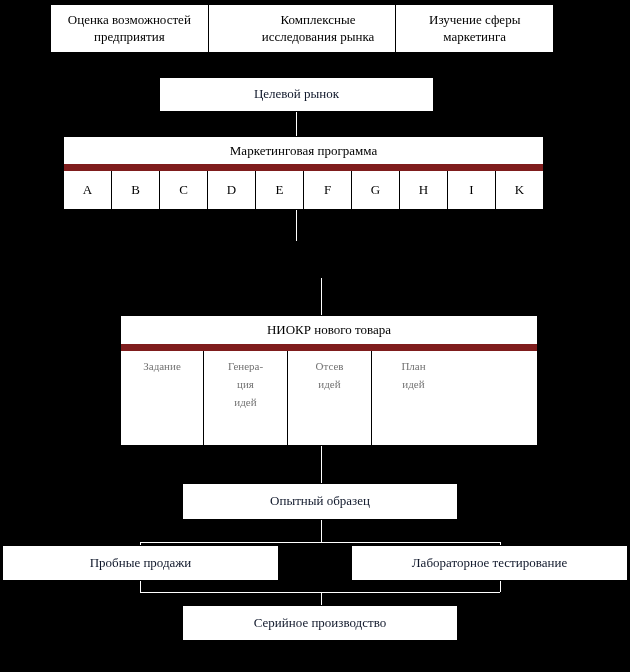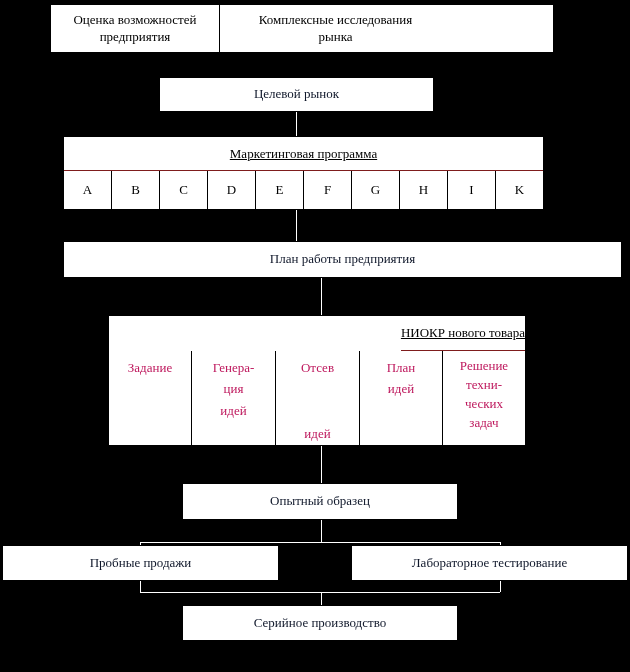"Изучение сферы маркетинга" div.cell { html: none -> <div>Изучение сферы маркетинга</div> }
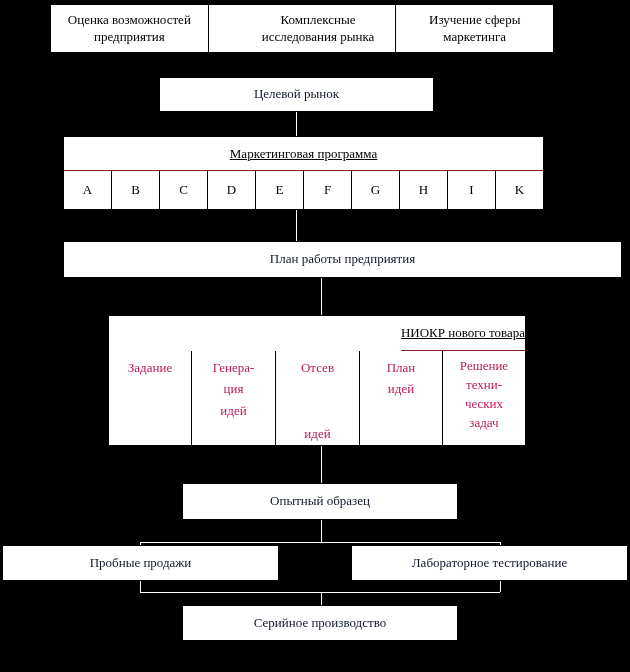"Маркетинговая программа" .stack-head { border-bottom: 1px solid #7f1d1d -> 7px solid #7f1d1d; text-decoration: underline -> none }
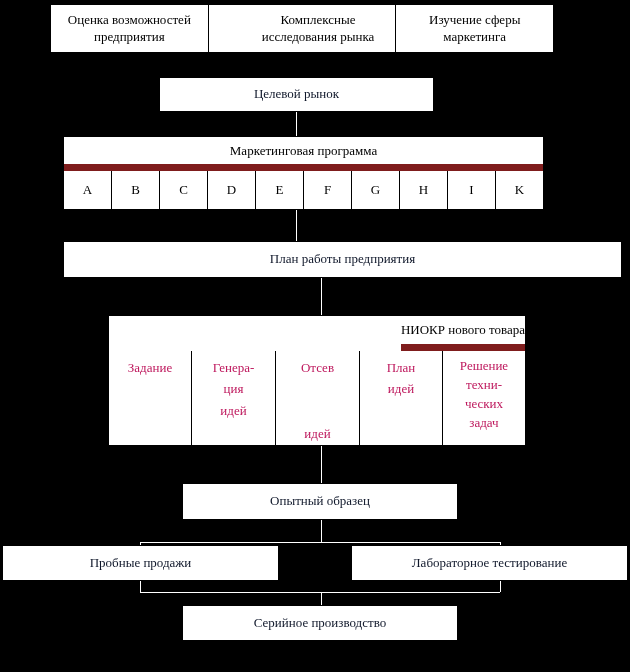"План работы предприятия" div.box { html: <div>План работы предприятия</div> -> none }
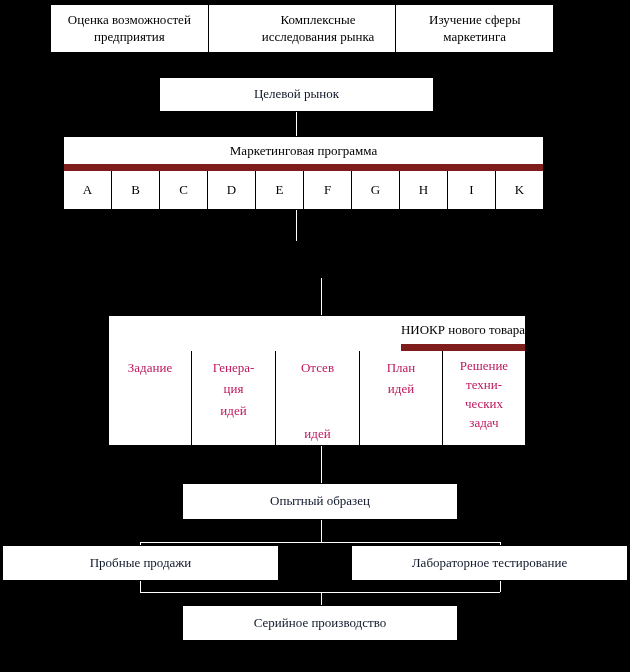"НИОКР нового товара" div.stack { align-items: flex-end -> none; left: 108px -> 120px }
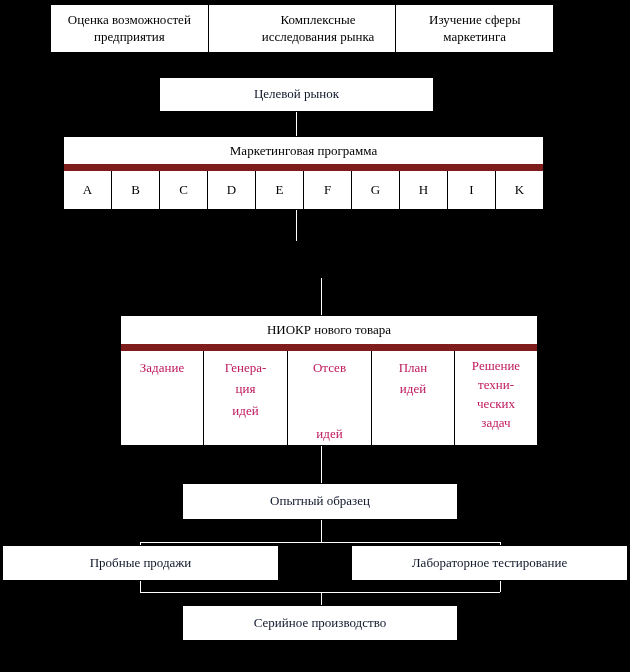"Задание" .niokr-cell { color: #be185d -> #737373; font-size: 13px -> 11px }
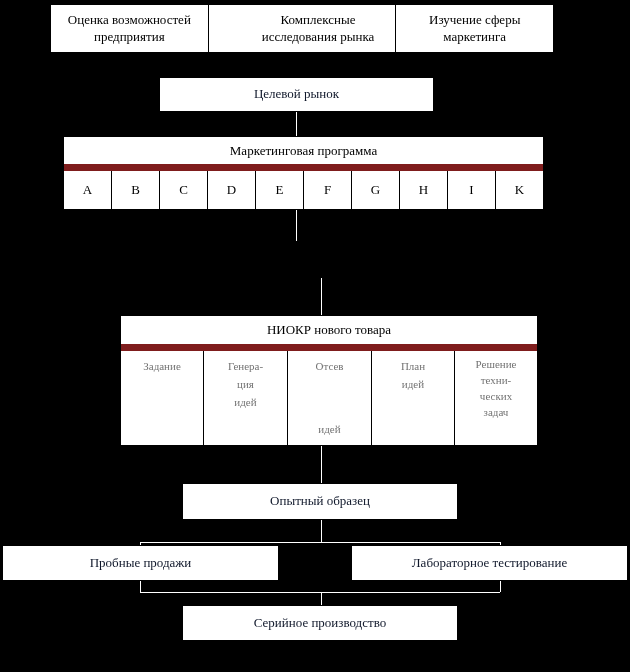"Отсев" div.niokr-cell { gap: 45px -> none }
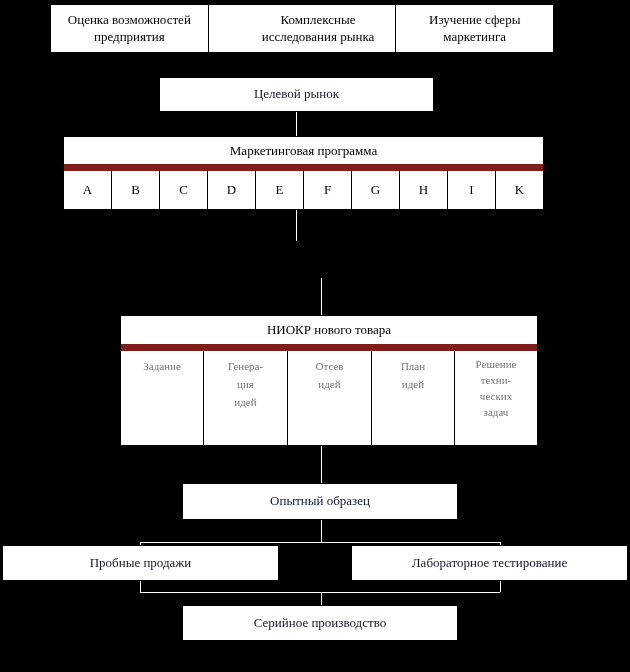"Решение" div.niokr-cell { html: <div> <span>Решение</span> <span>техни-</span> <span>ческих</span> <span>задач</span> </div> -> none }
